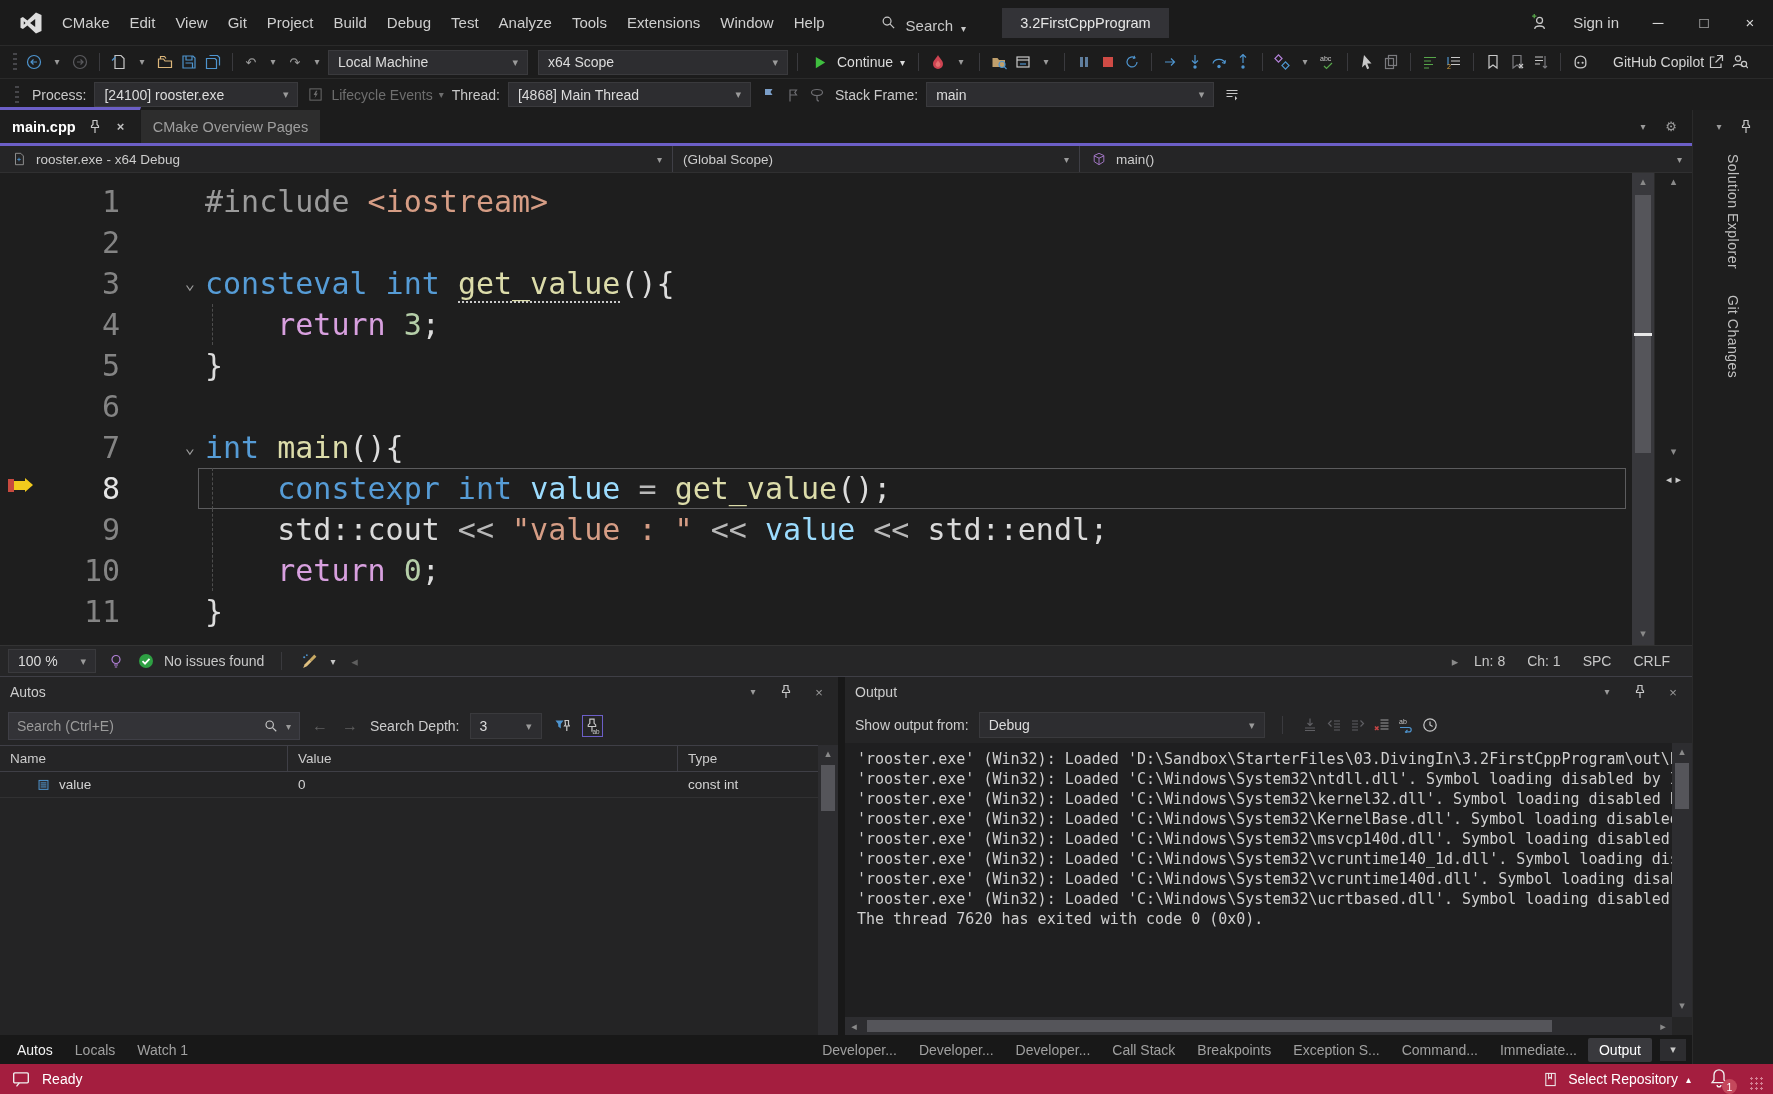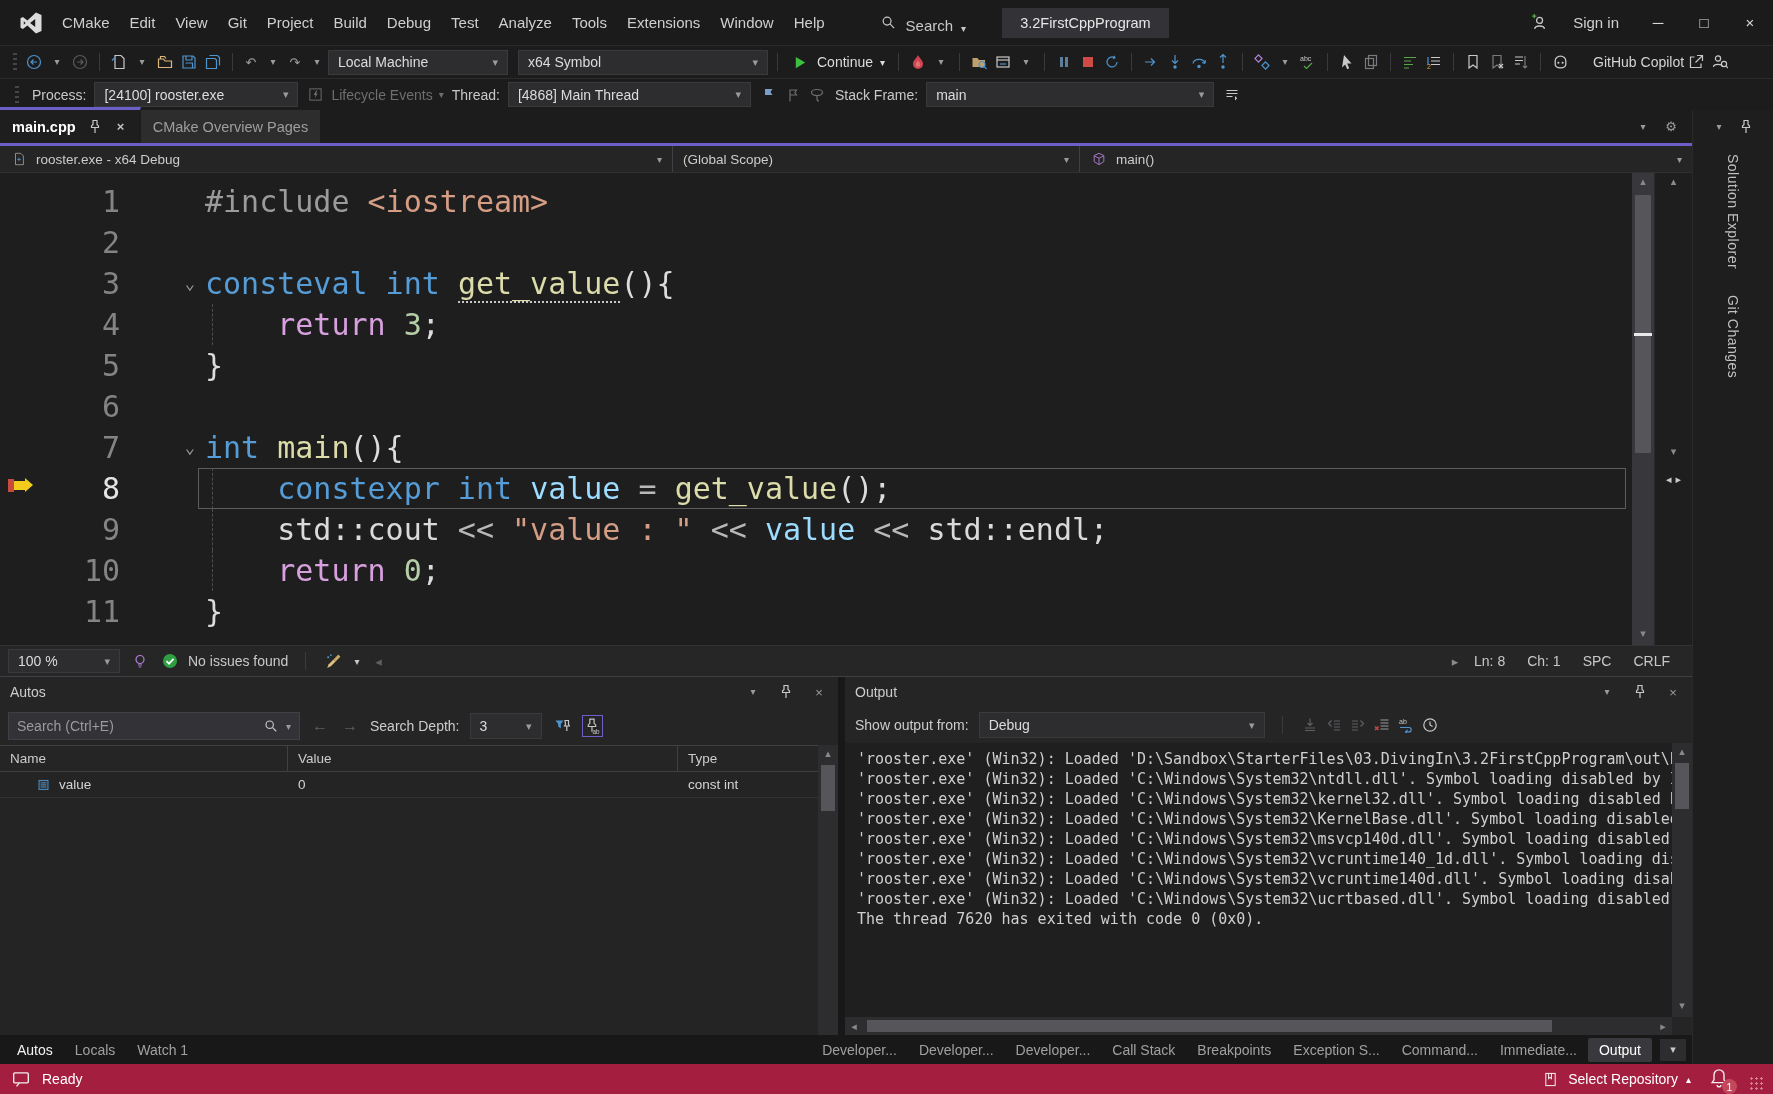"Local Machine" div.combo { width: 180px -> 200px }
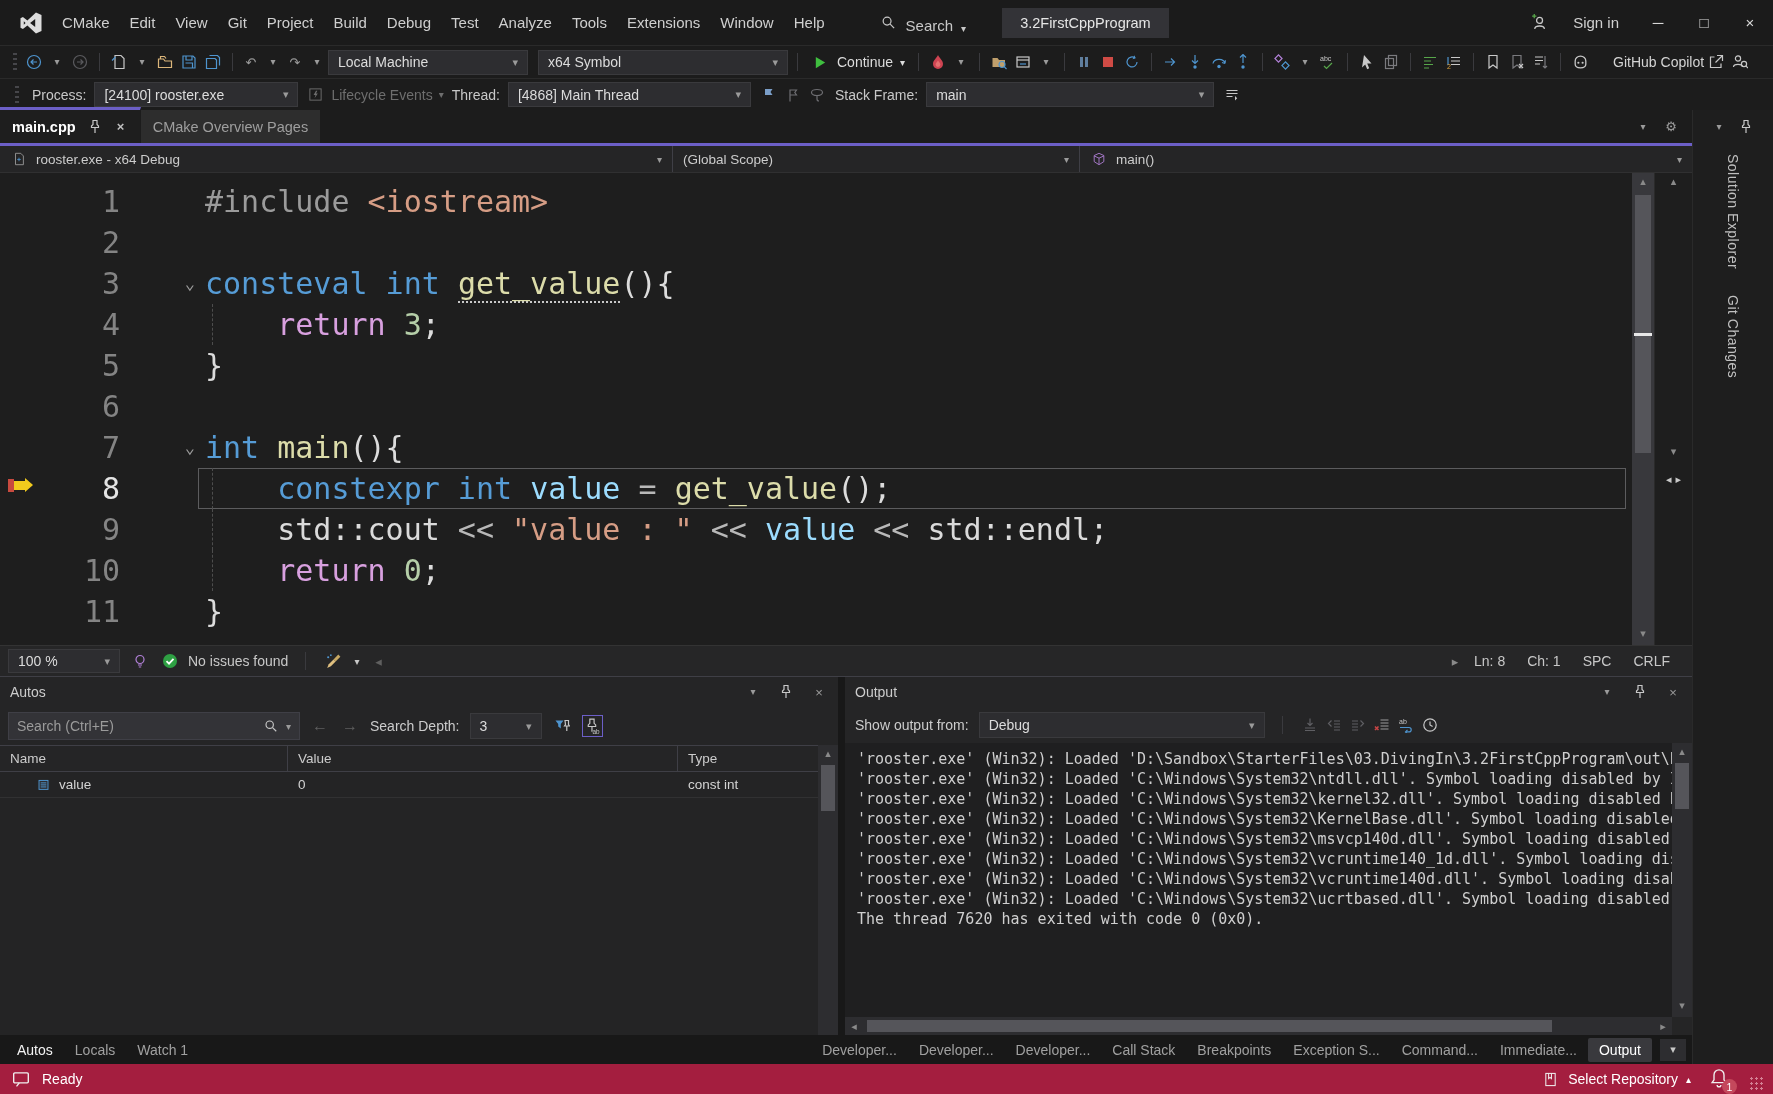"x64 Symbol" span.cbv { text: Symbol -> Scope }
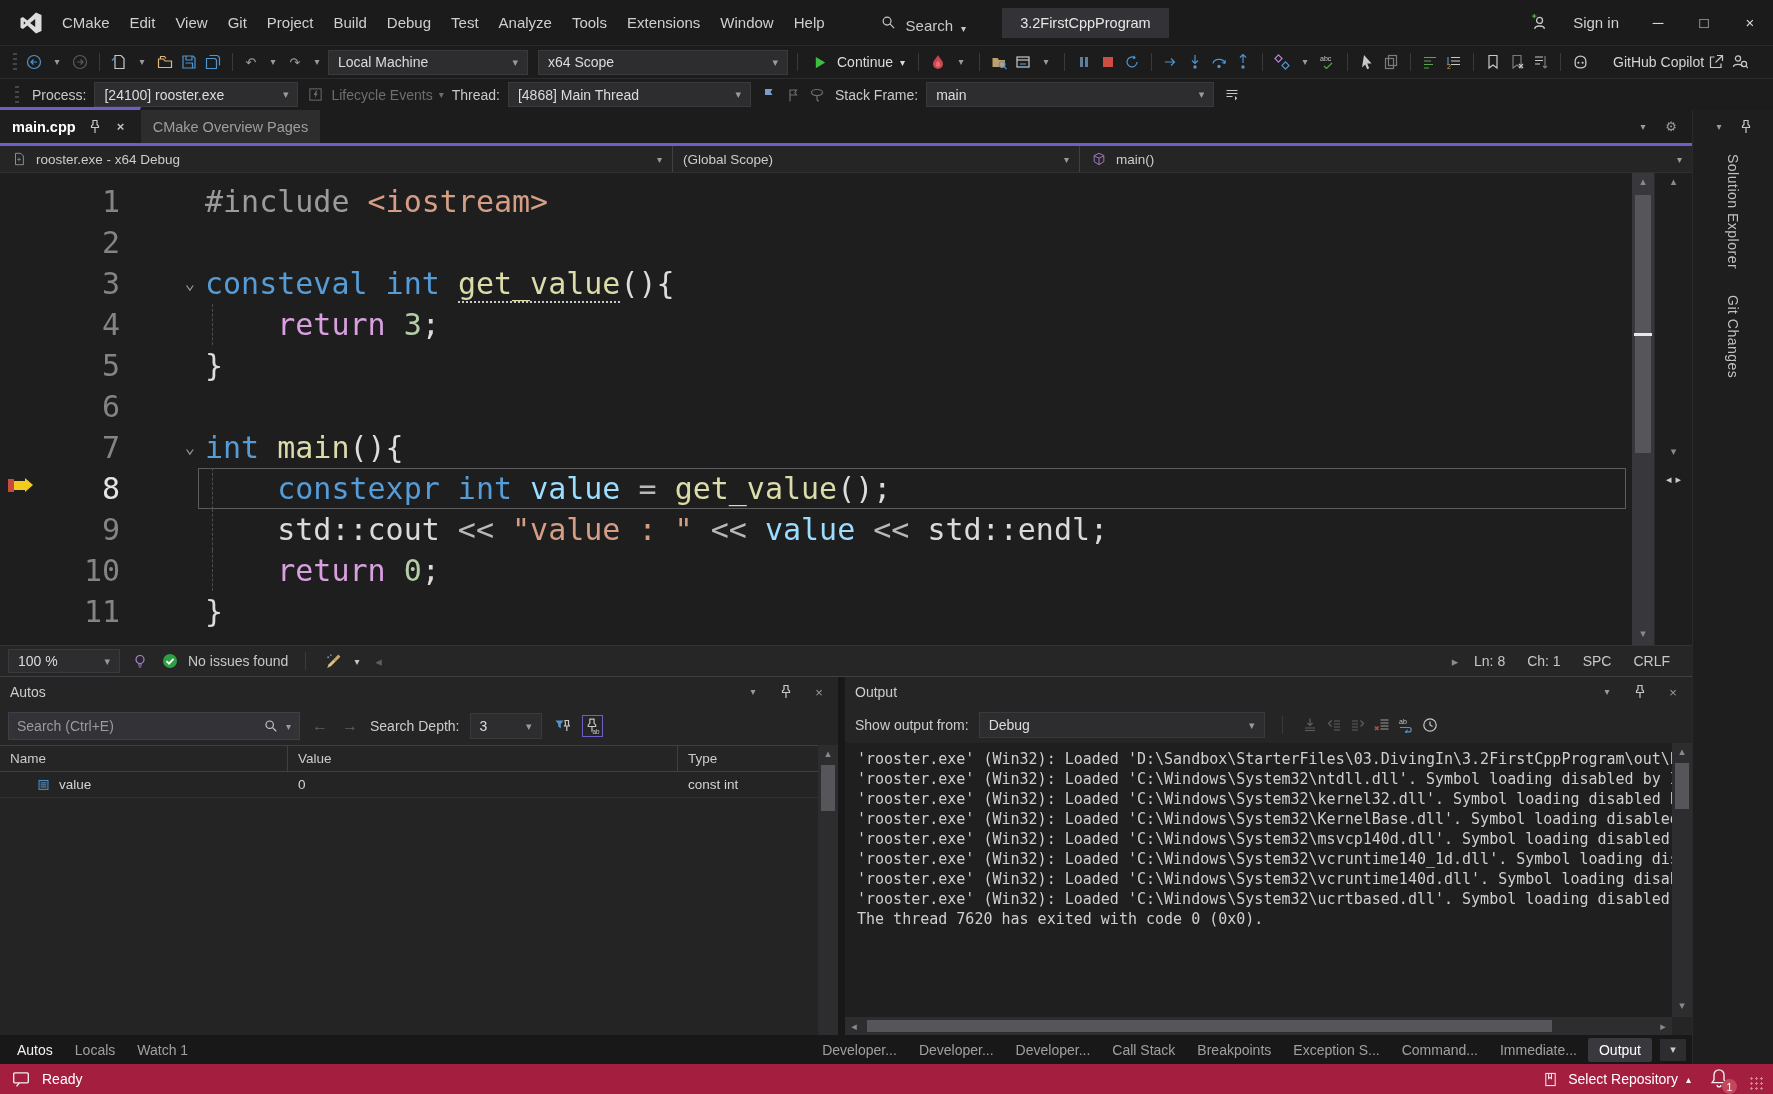"100 %" .zoombox { width: 112px -> 88px }
